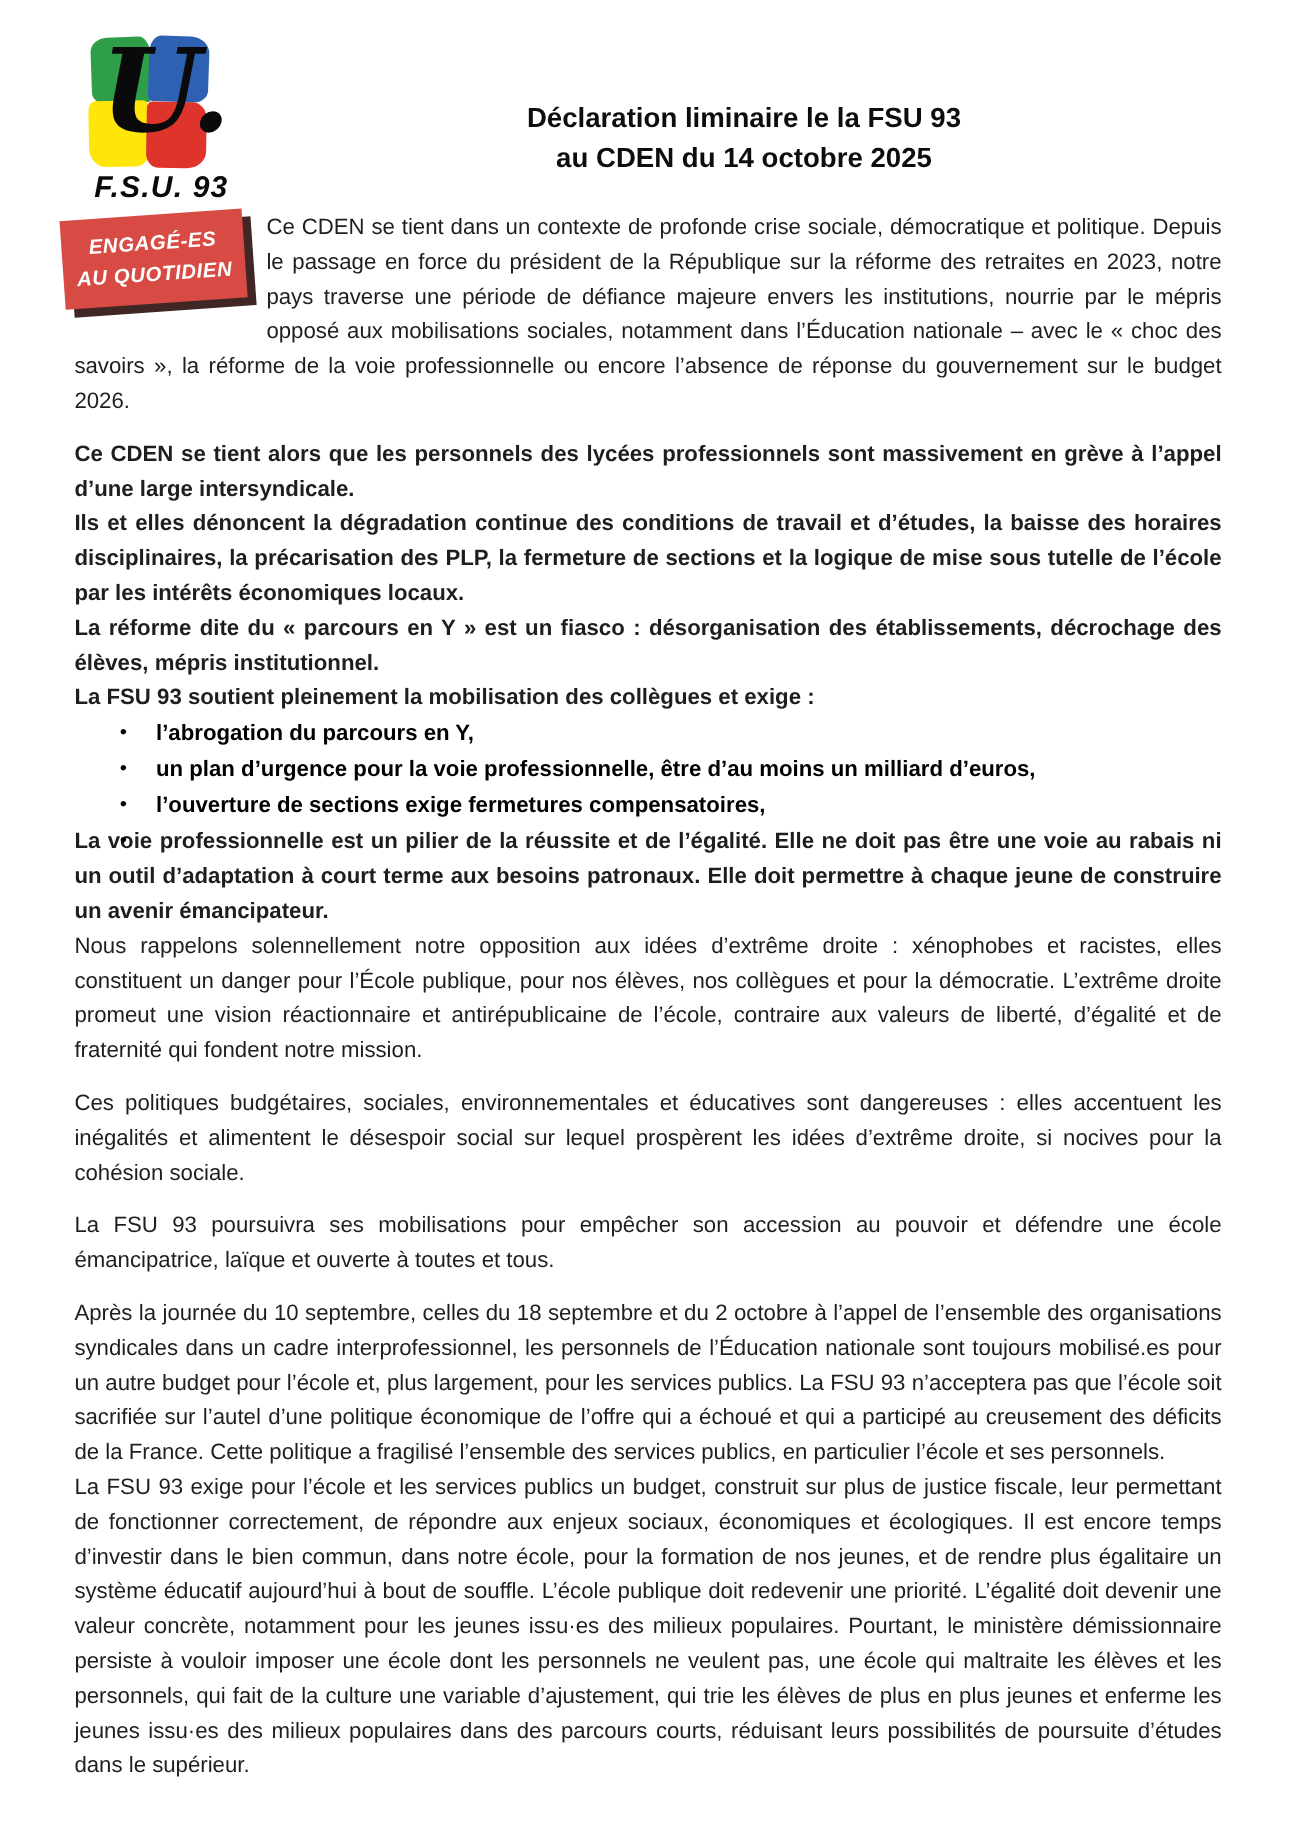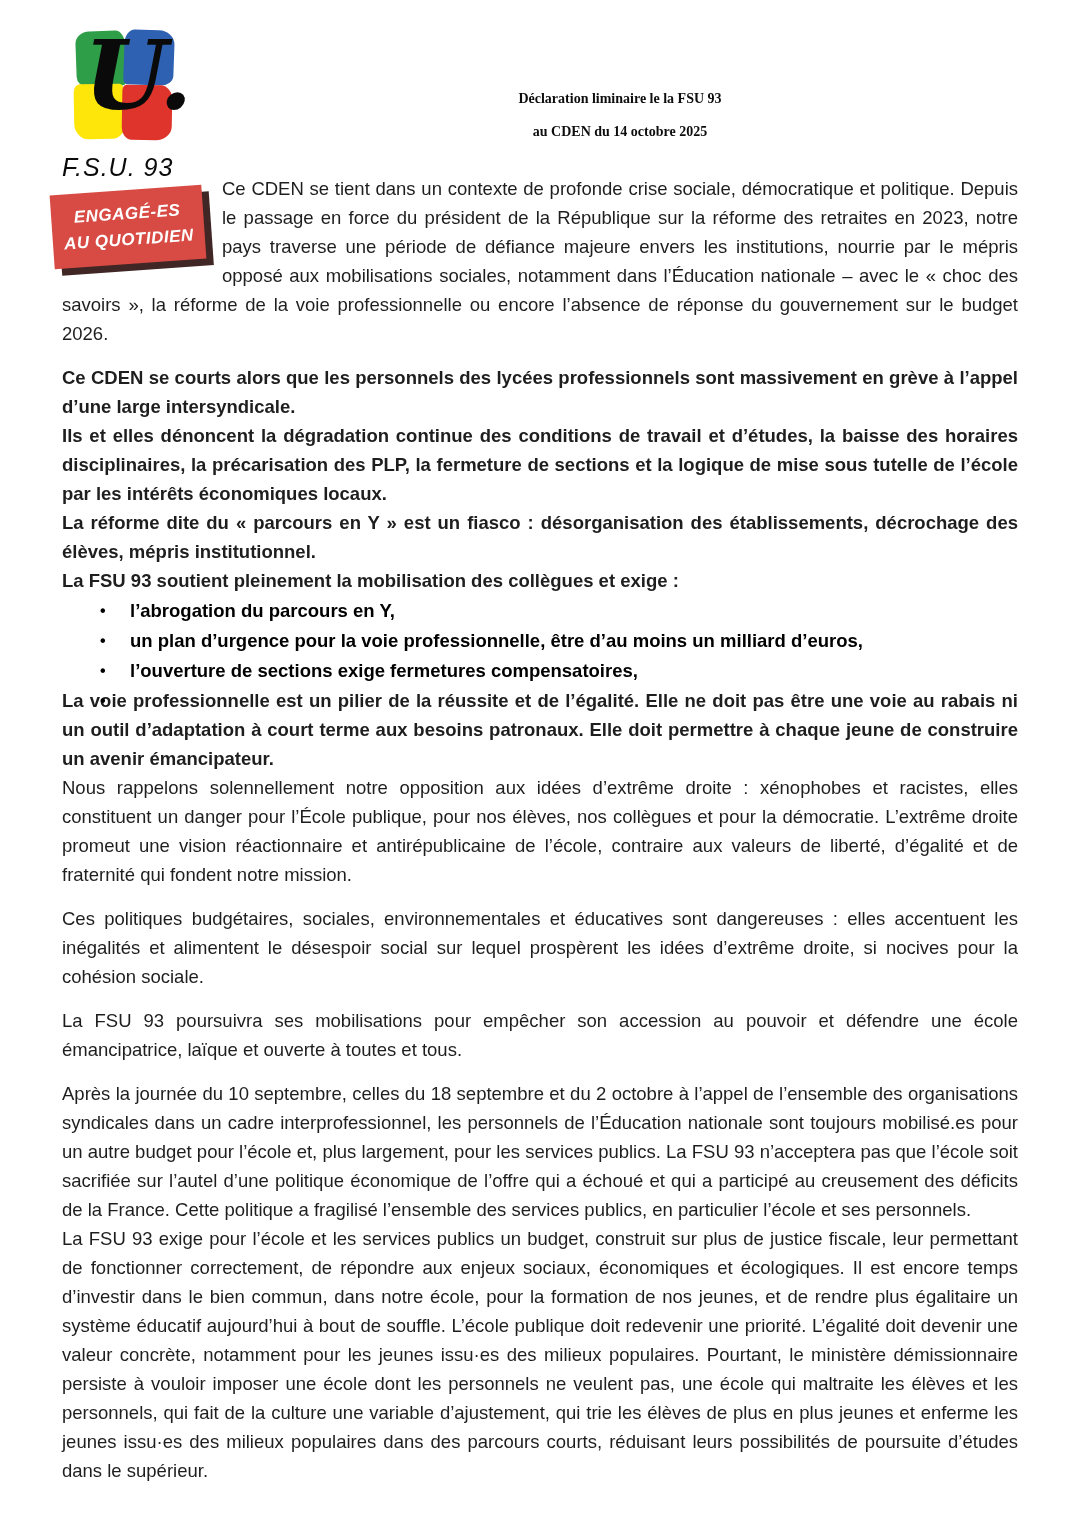"Déclaration liminaire le la FSU" .doc-title { font-family: Liberation Serif, serif -> none; font-size: 14px -> 23px }
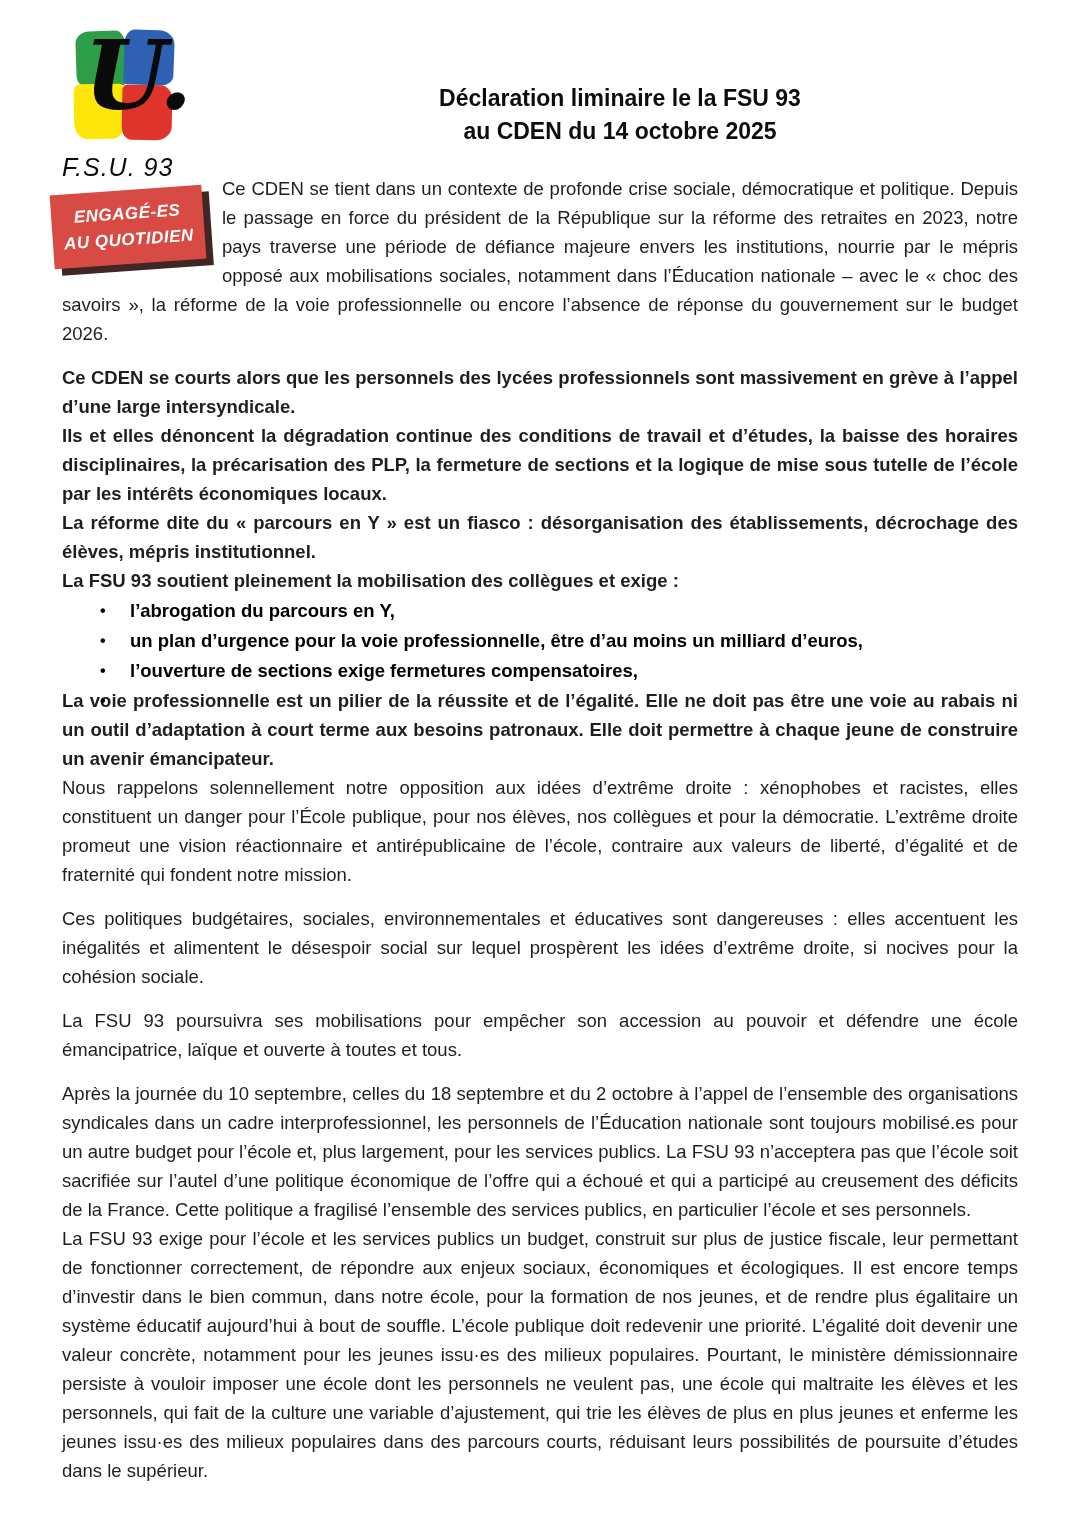"F.S.U. 93" .logo-name { font-weight: 400 -> 700; margin-top: 13px -> 2px; text-align: none -> center }
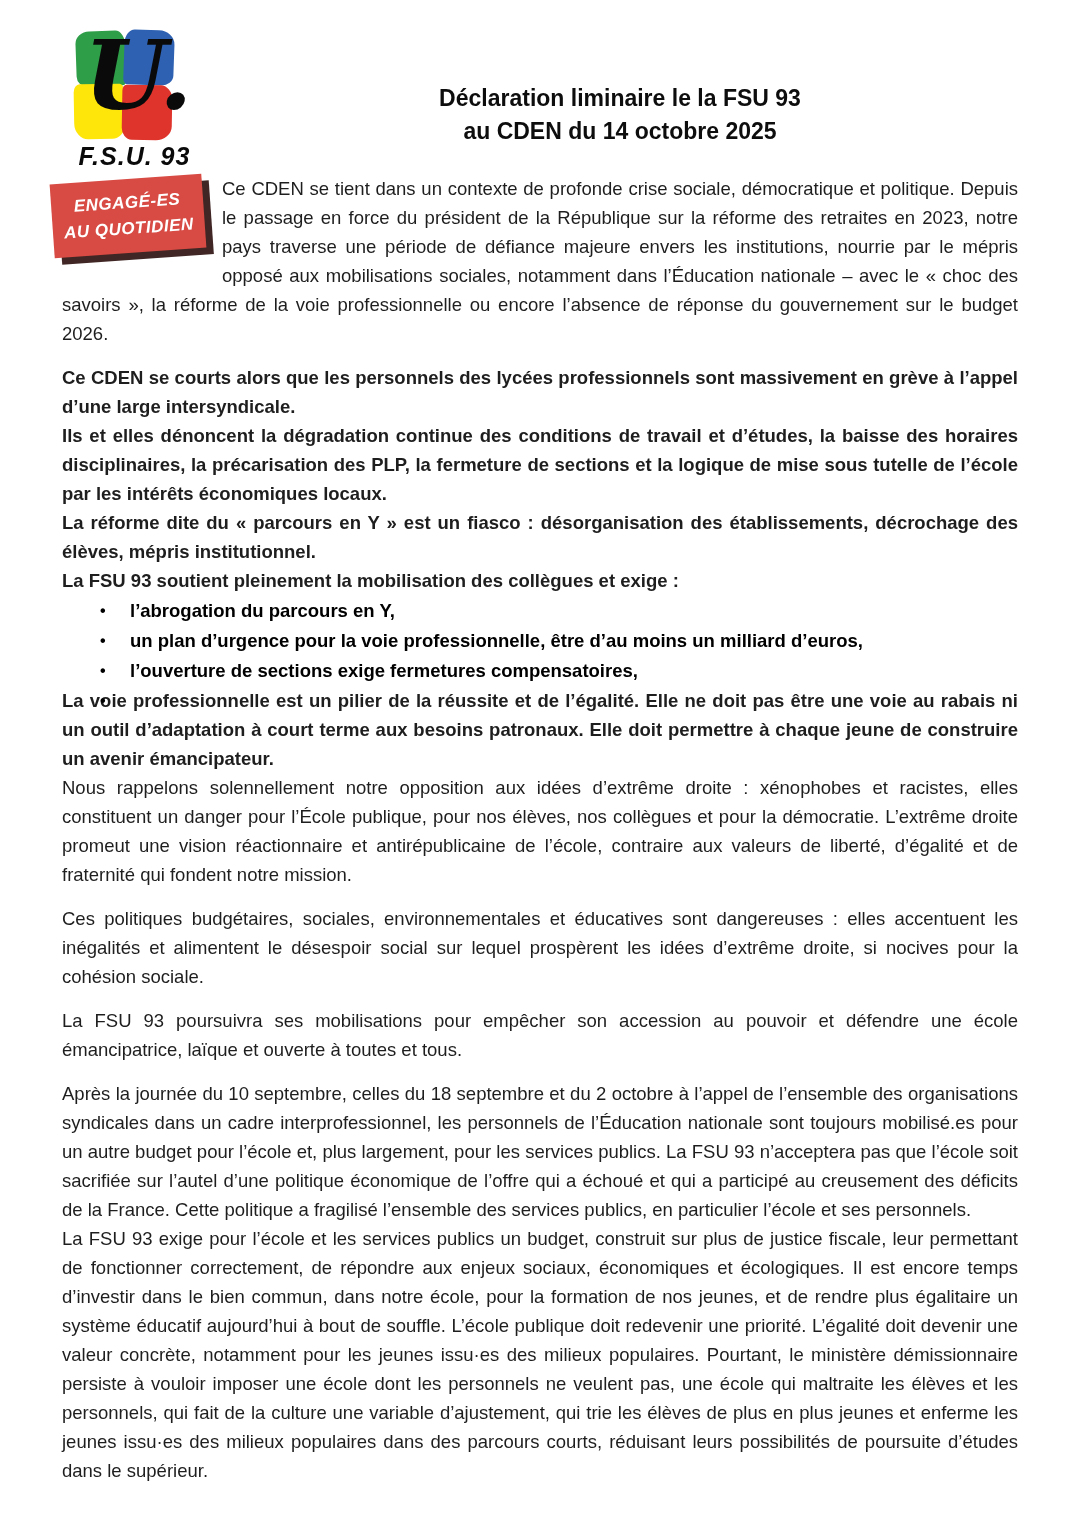"Ce CDEN se courts alors" p.body-par { text: courts -> tient }
